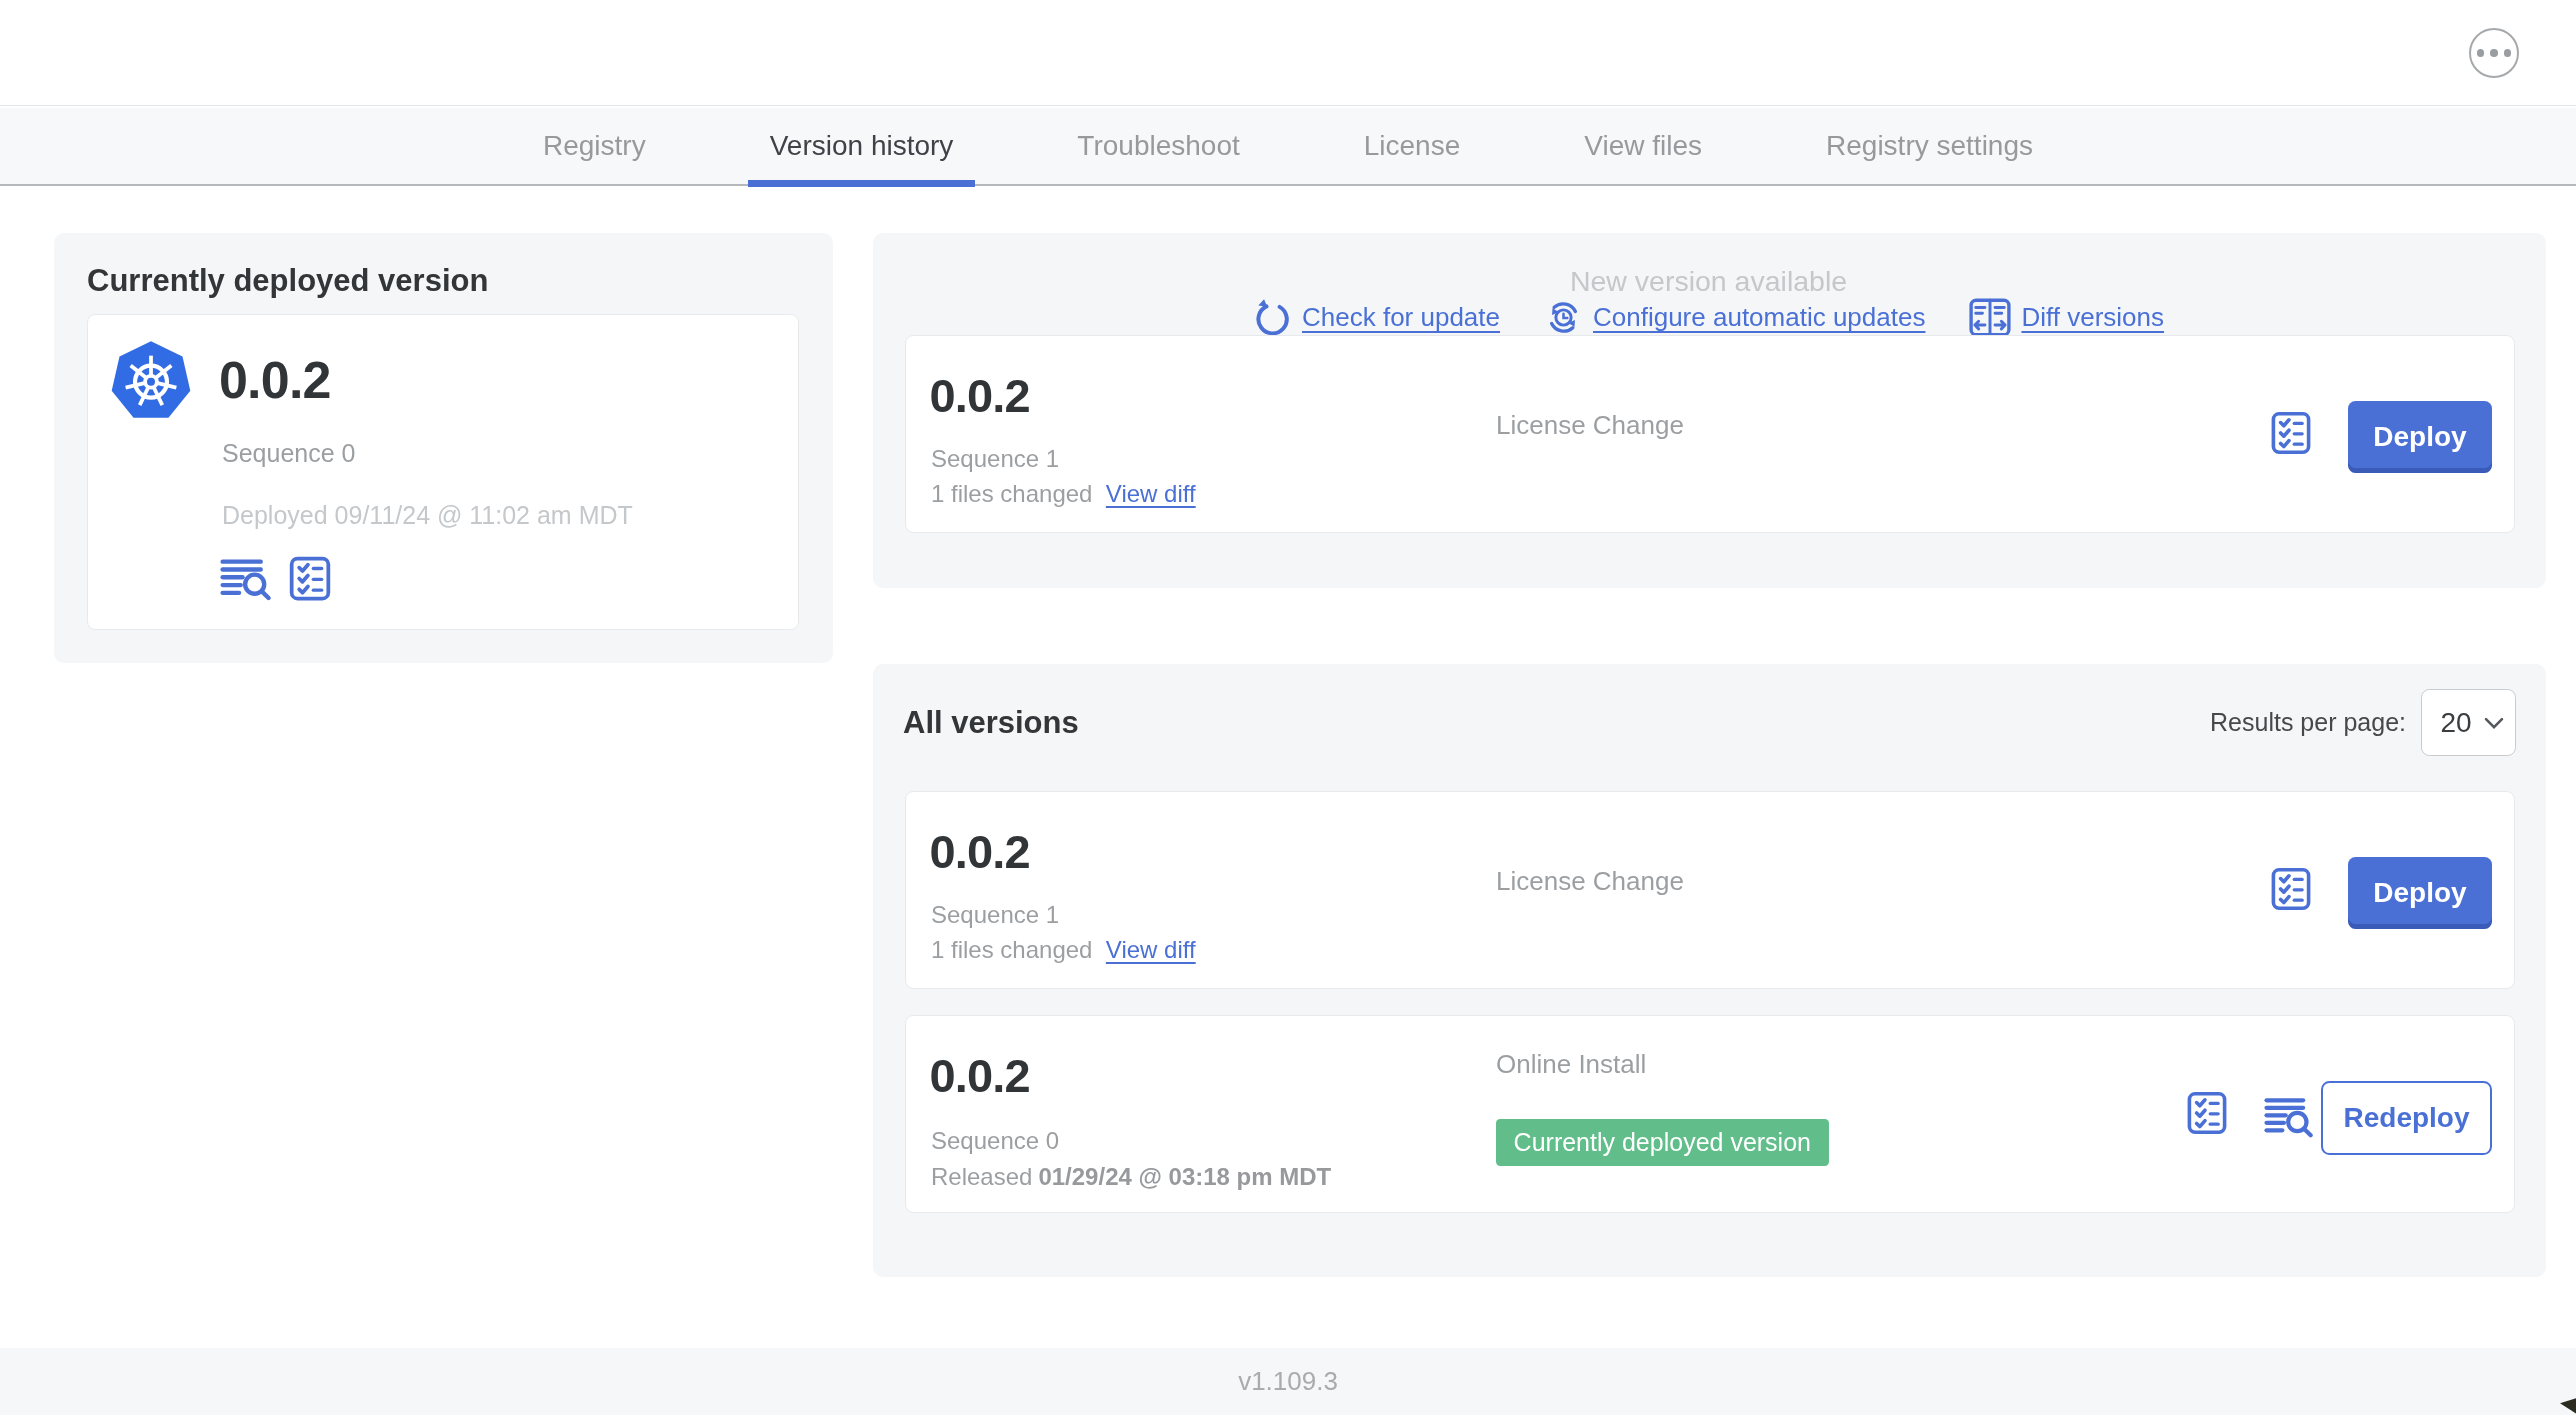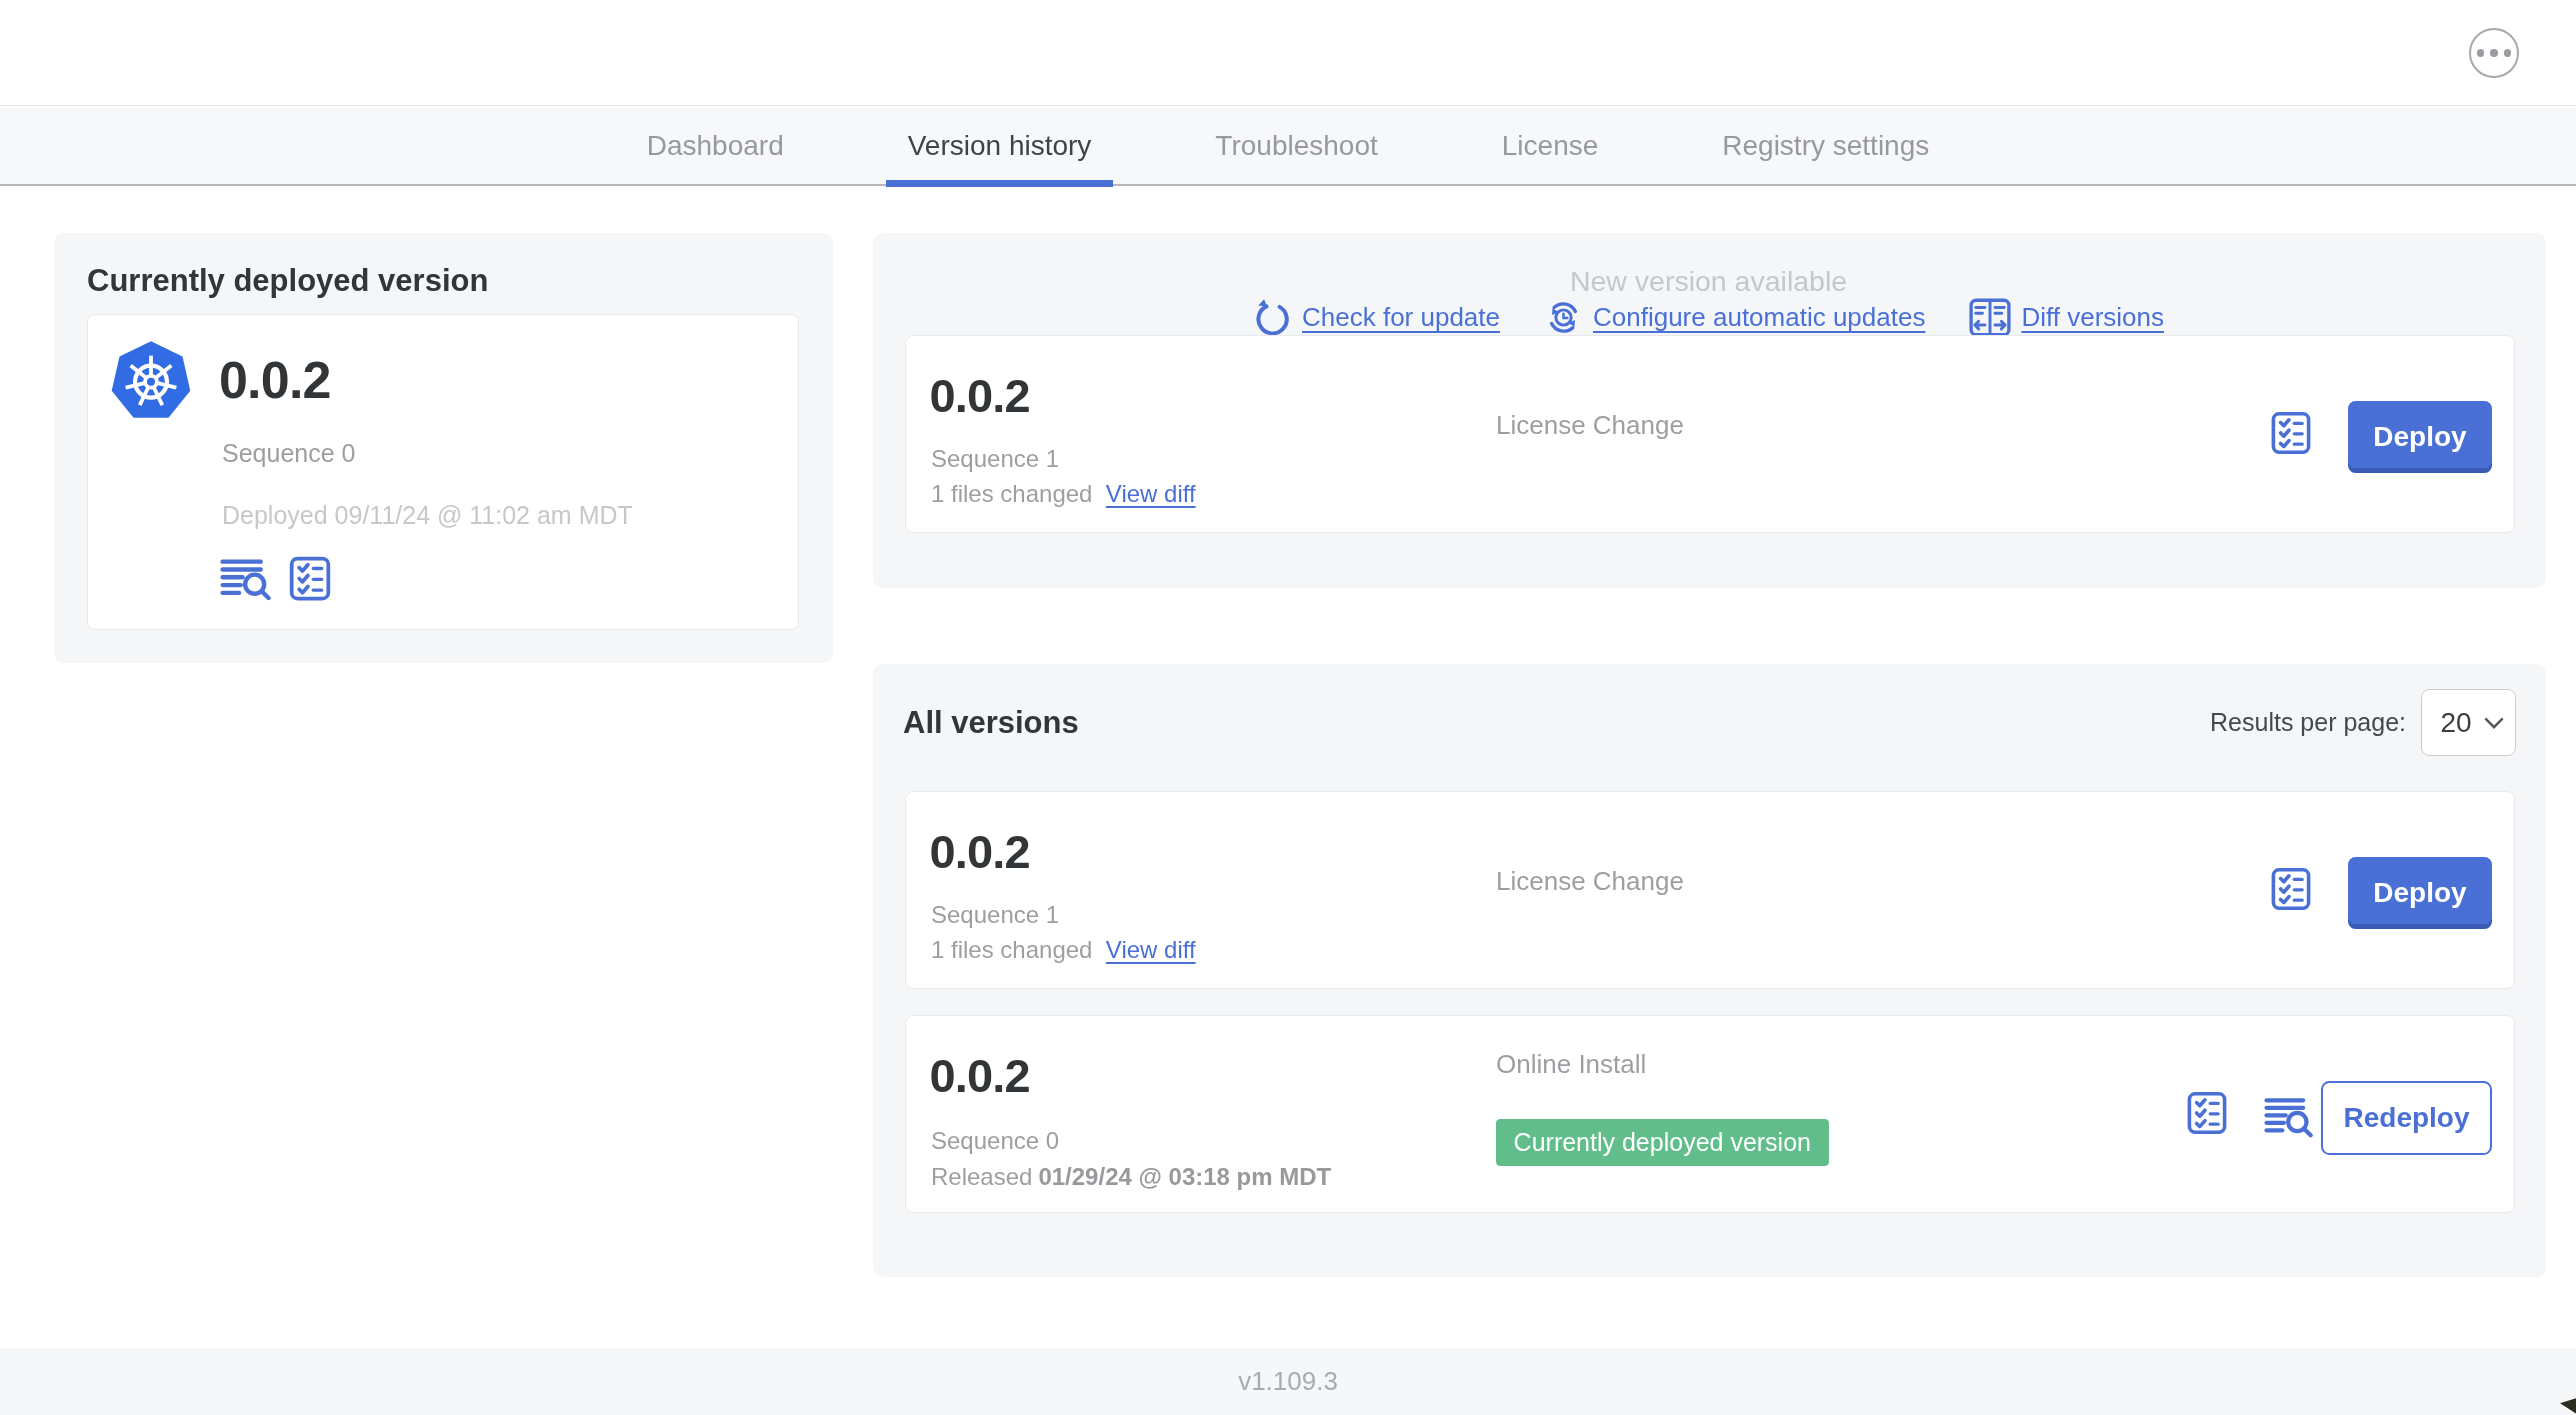"Dashboard" span { text: Dashboard -> Registry }
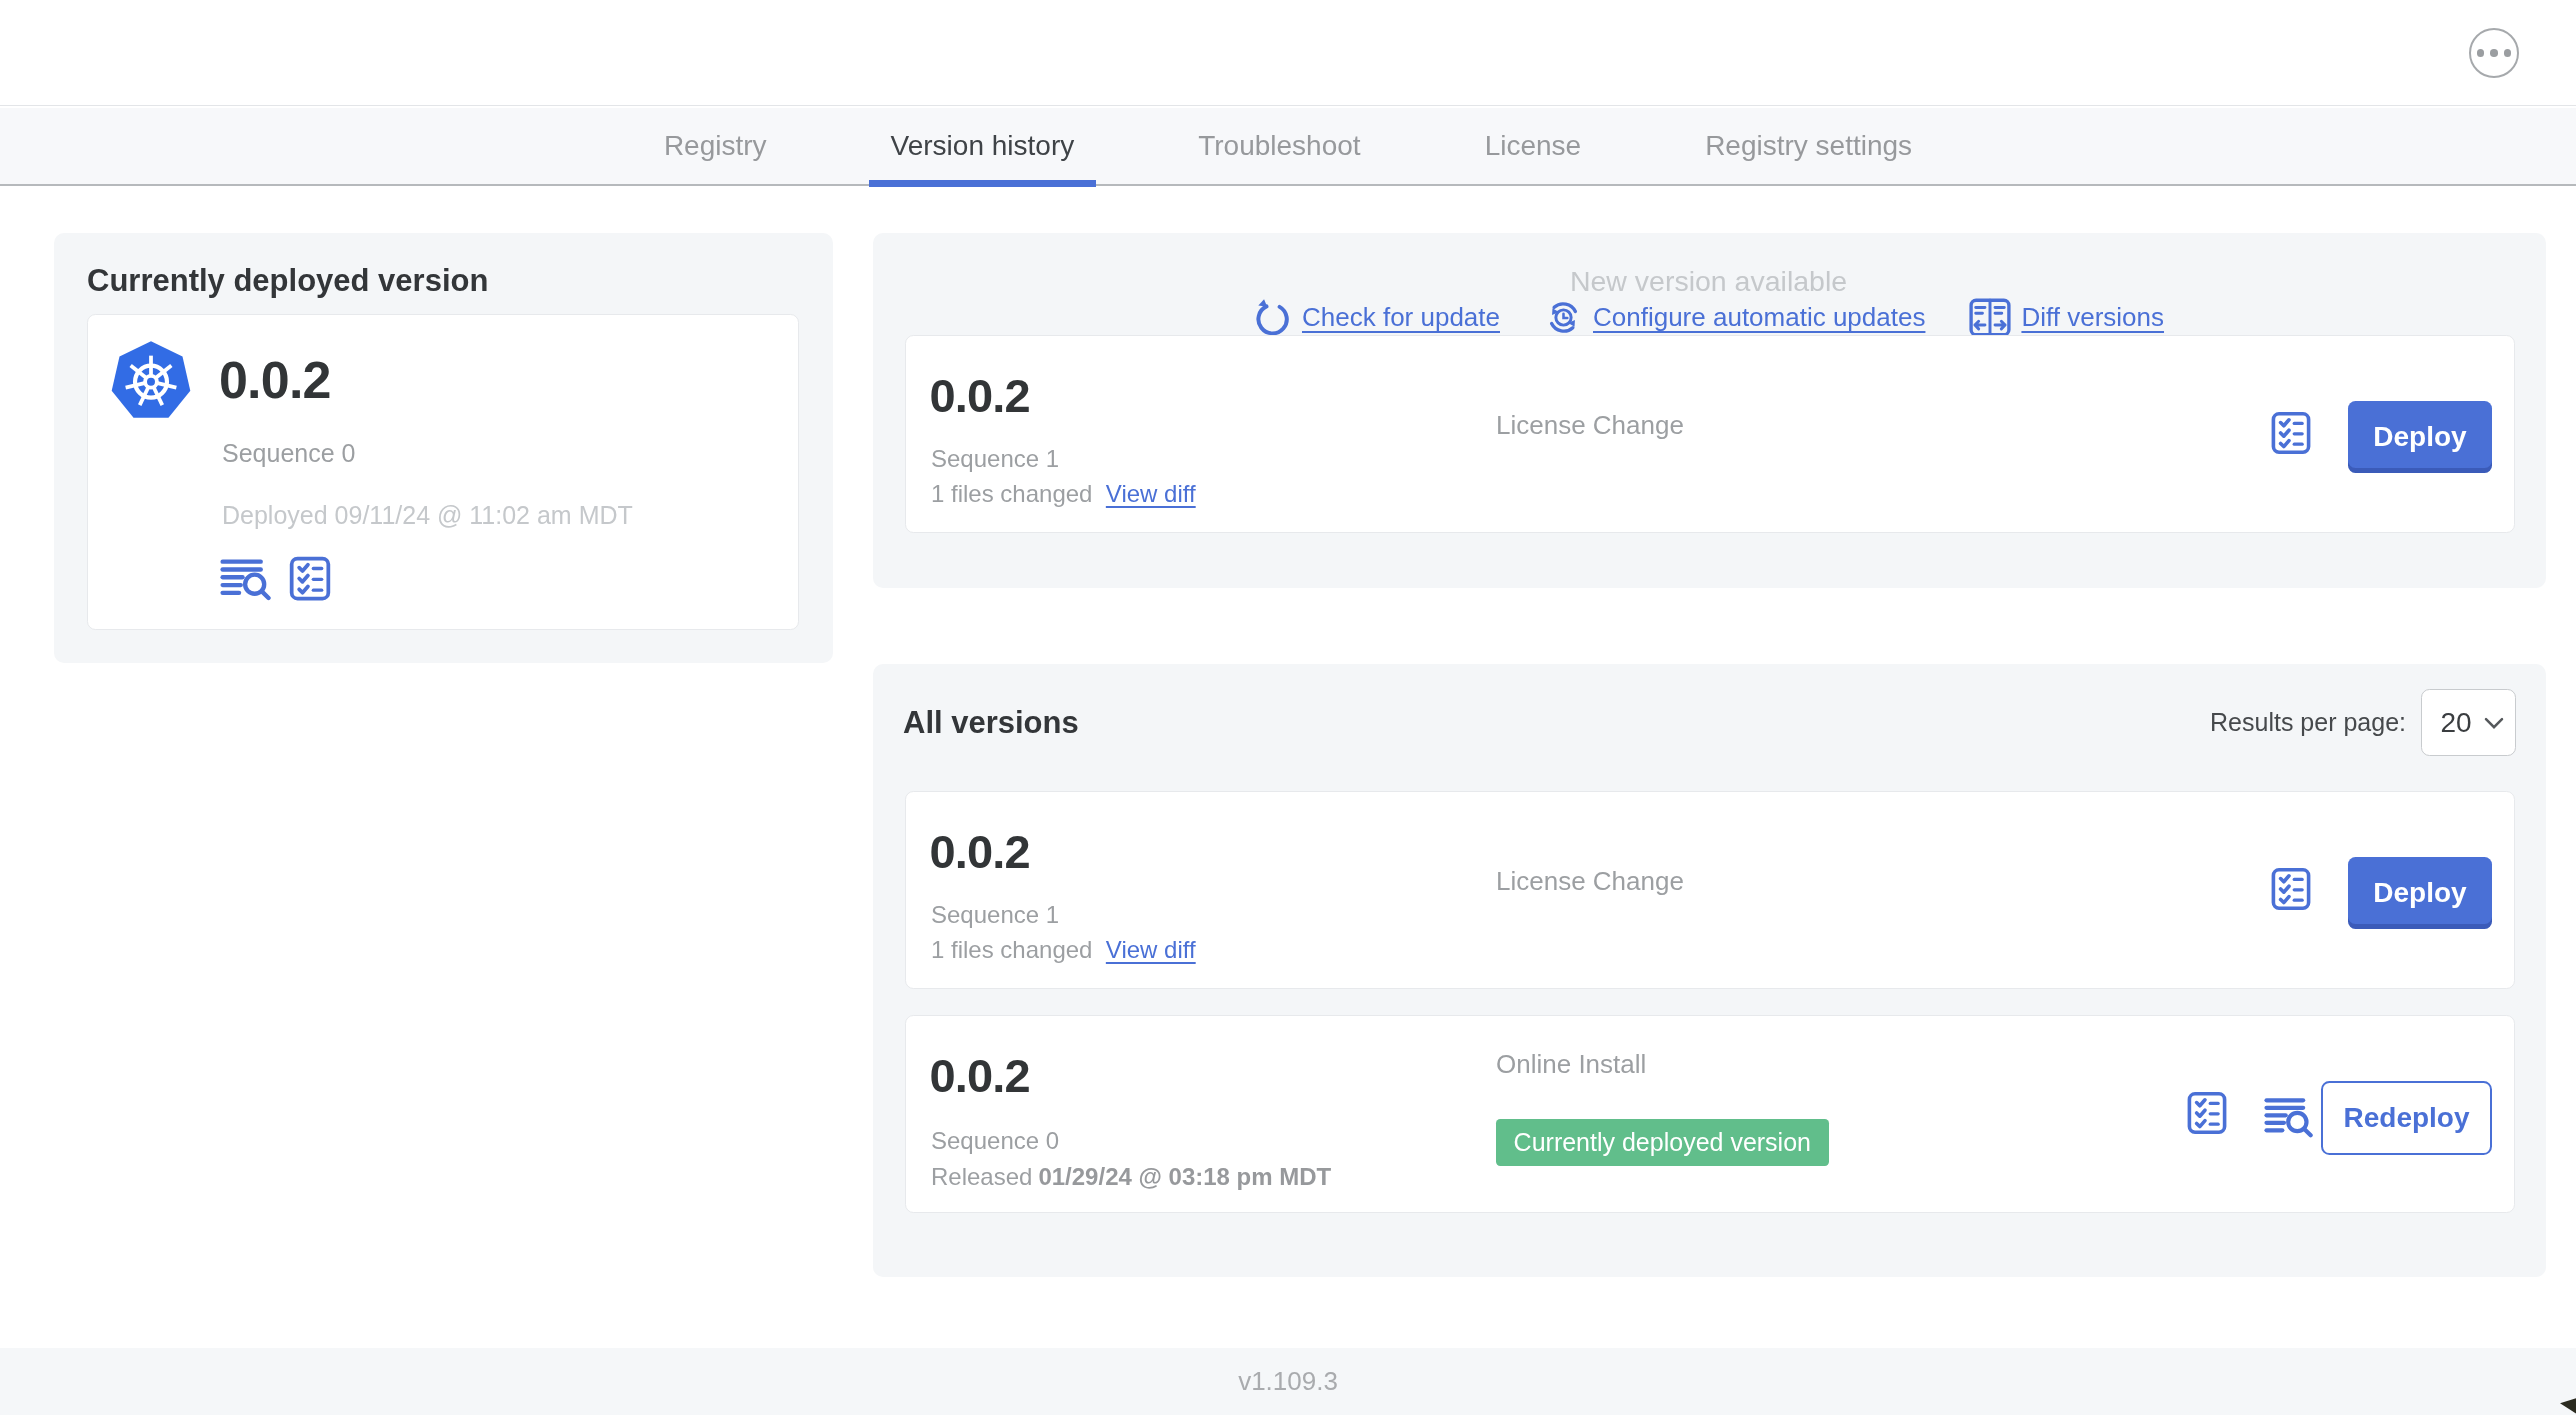"View files" div.nav-tab { html: none -> <div> <span>View files</span> </div> }
